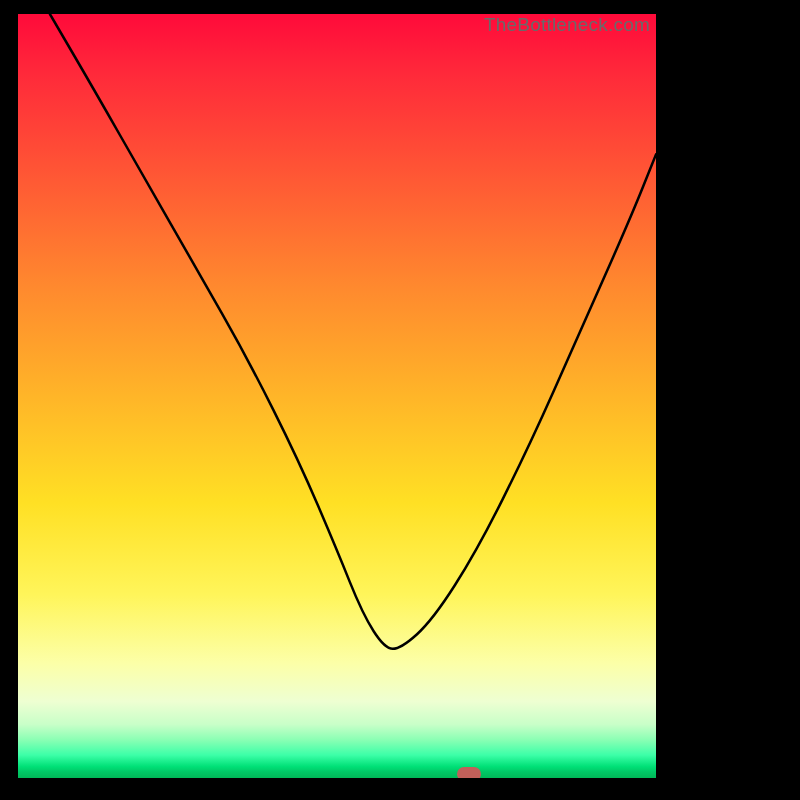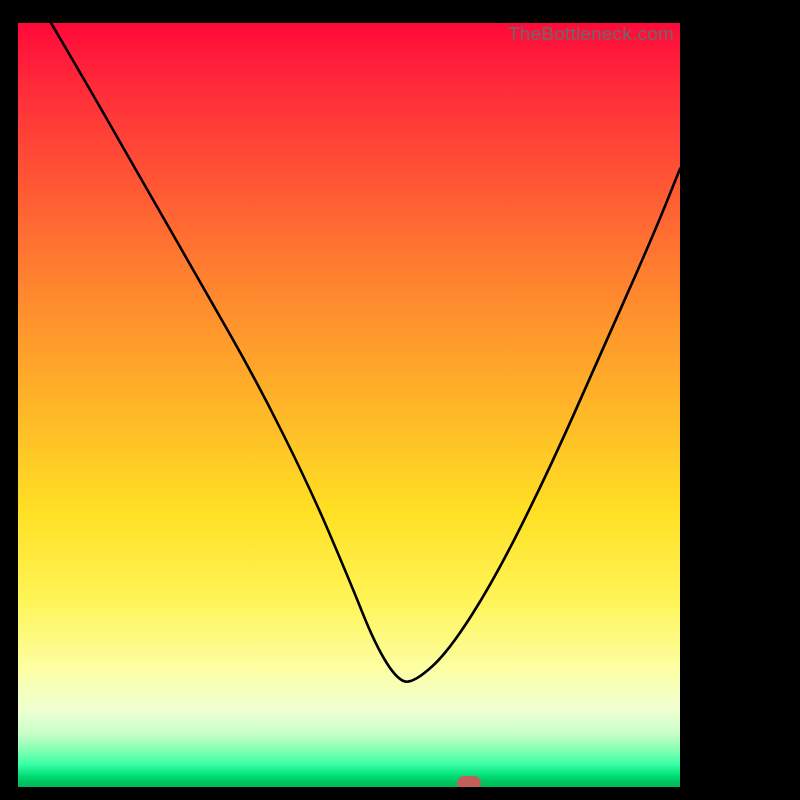"TheBottleneck.com" .plot-area { padding-left: 24px -> none; top: 23px -> 14px }
